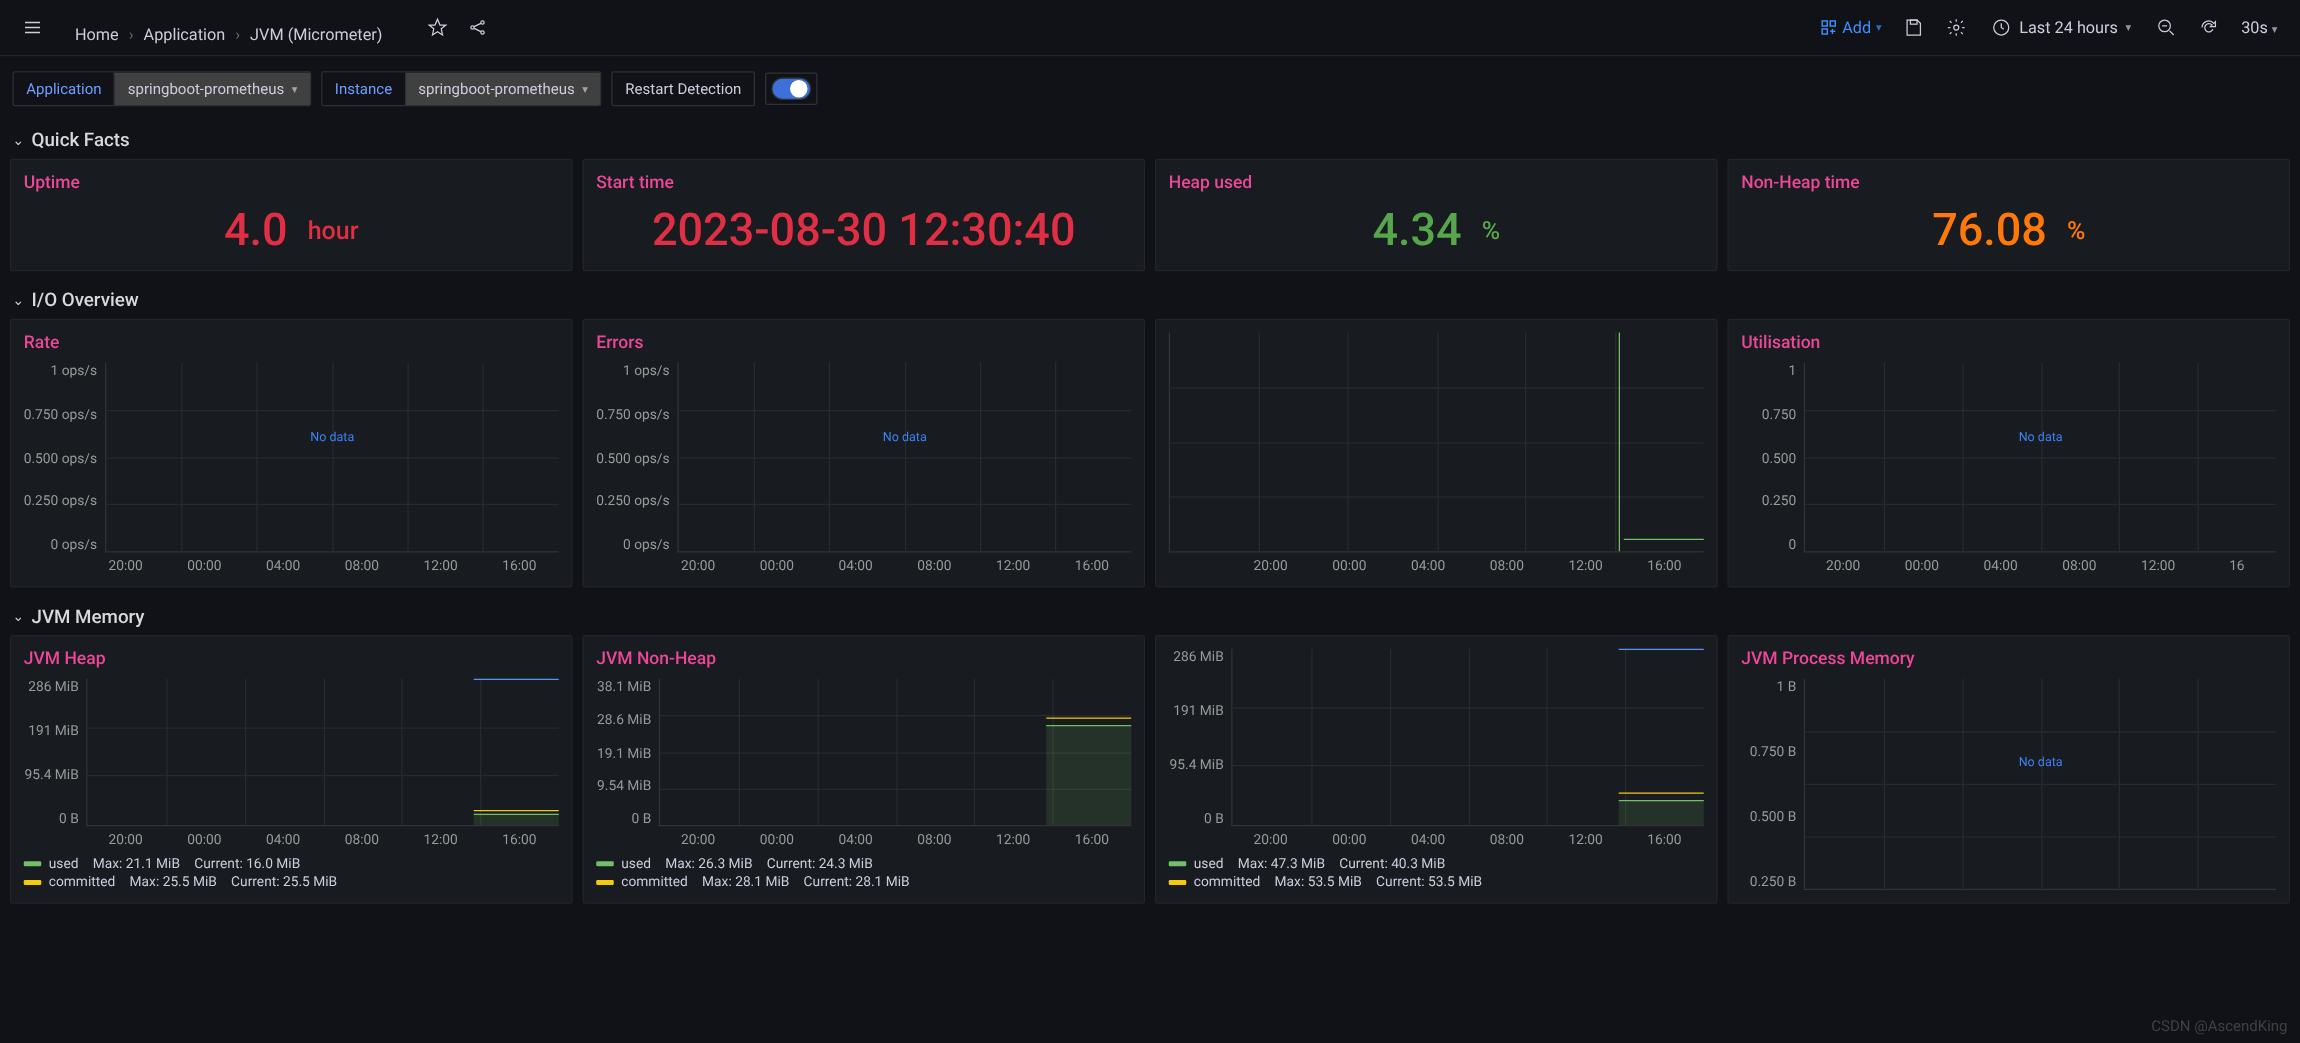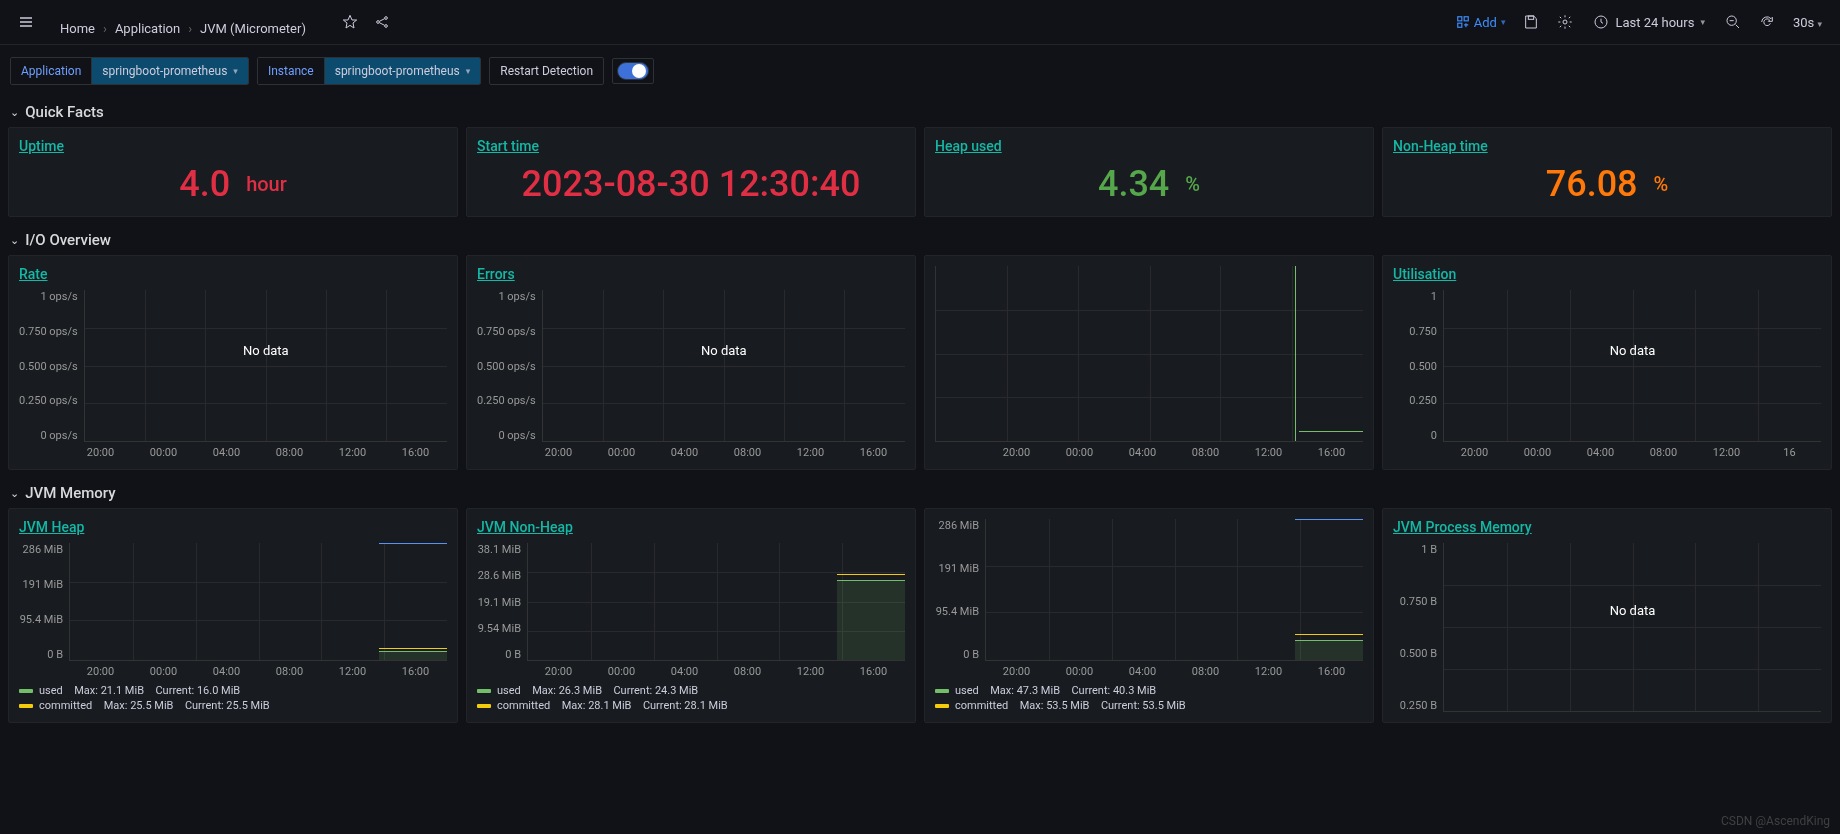"springboot-prometheus" .var-value { background: #0c4a6e -> #404040 }
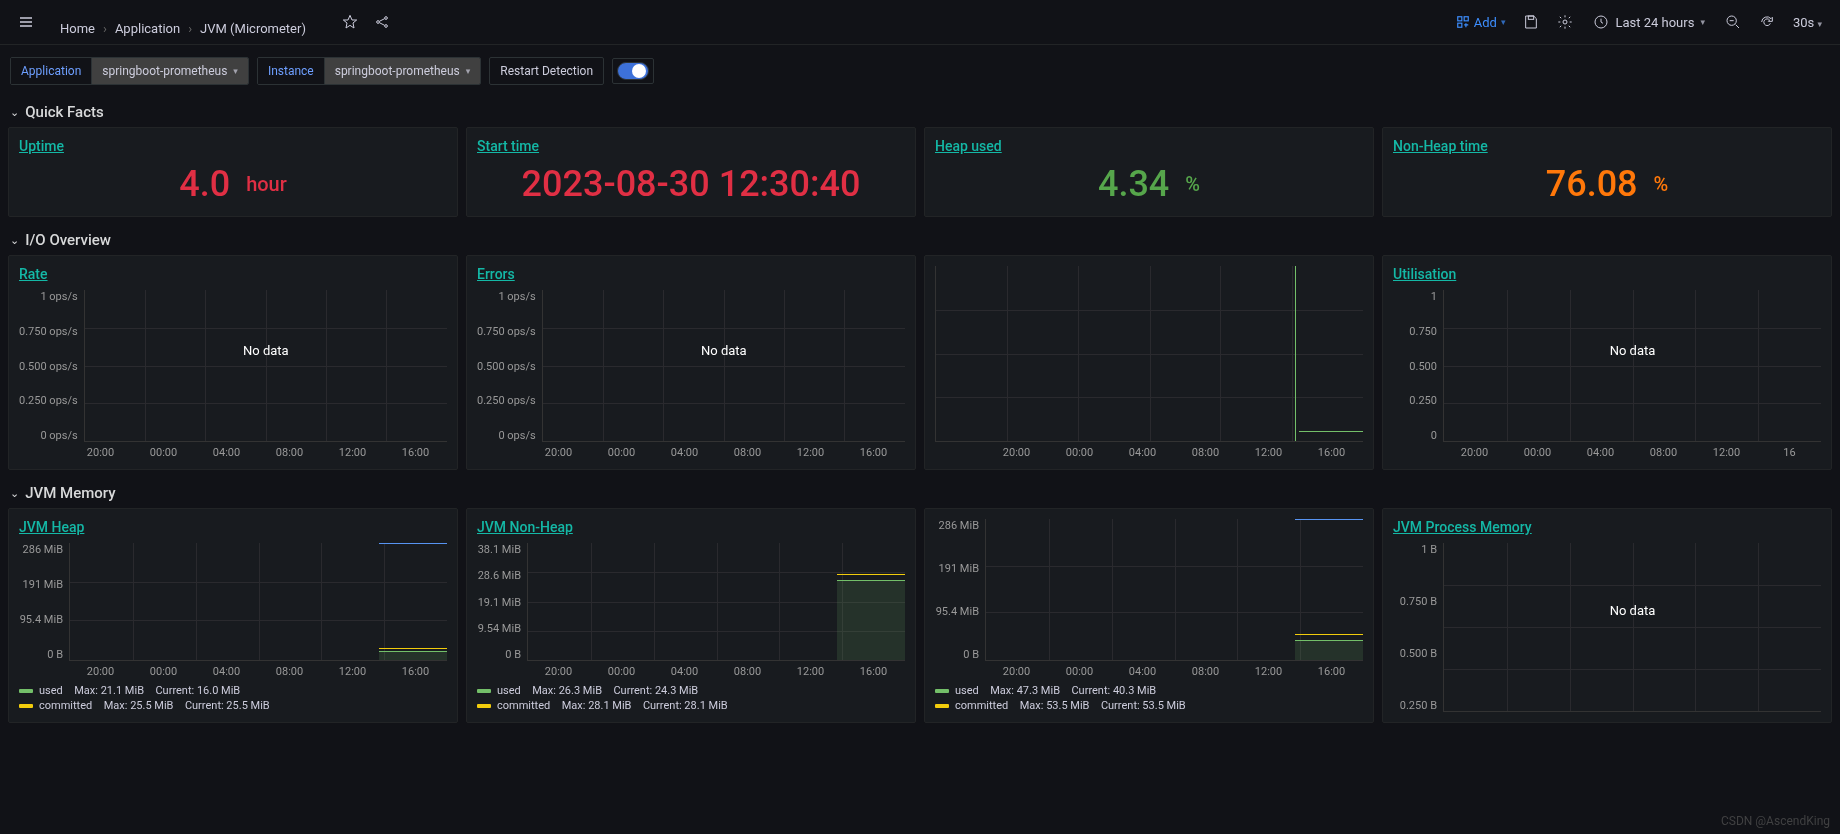"Uptime" .panel-title { color: #14b8a6 -> #ec4899; text-decoration: underline -> none }
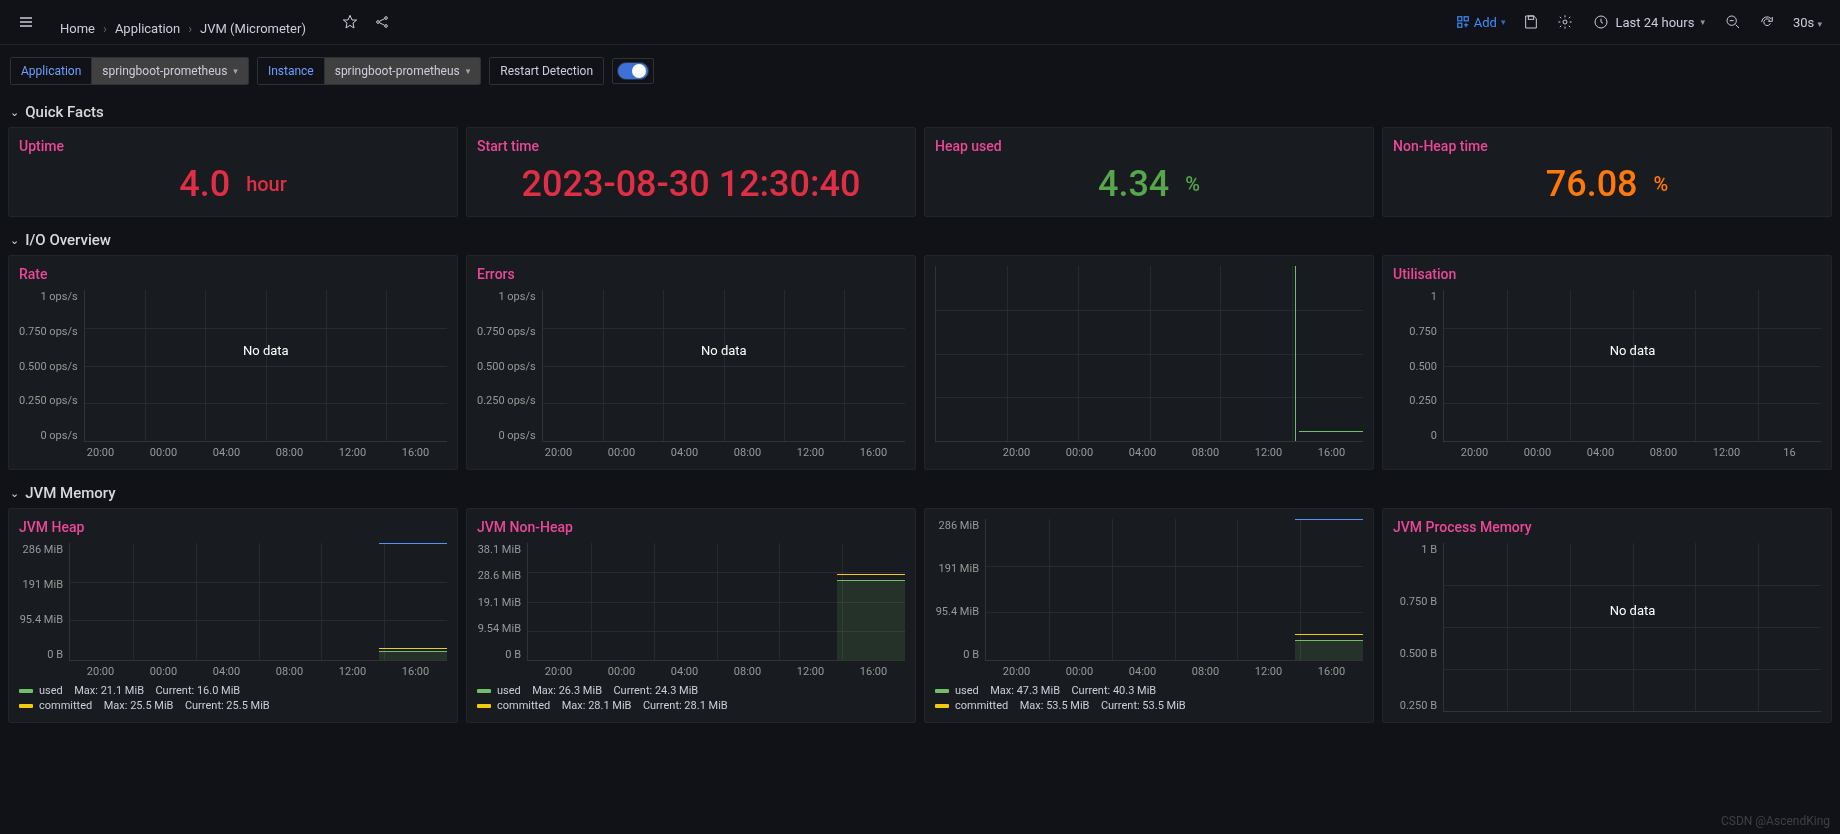"No data" .no-data { color: #ffffff -> #3b82f6; font-size: 13px -> 10px }
